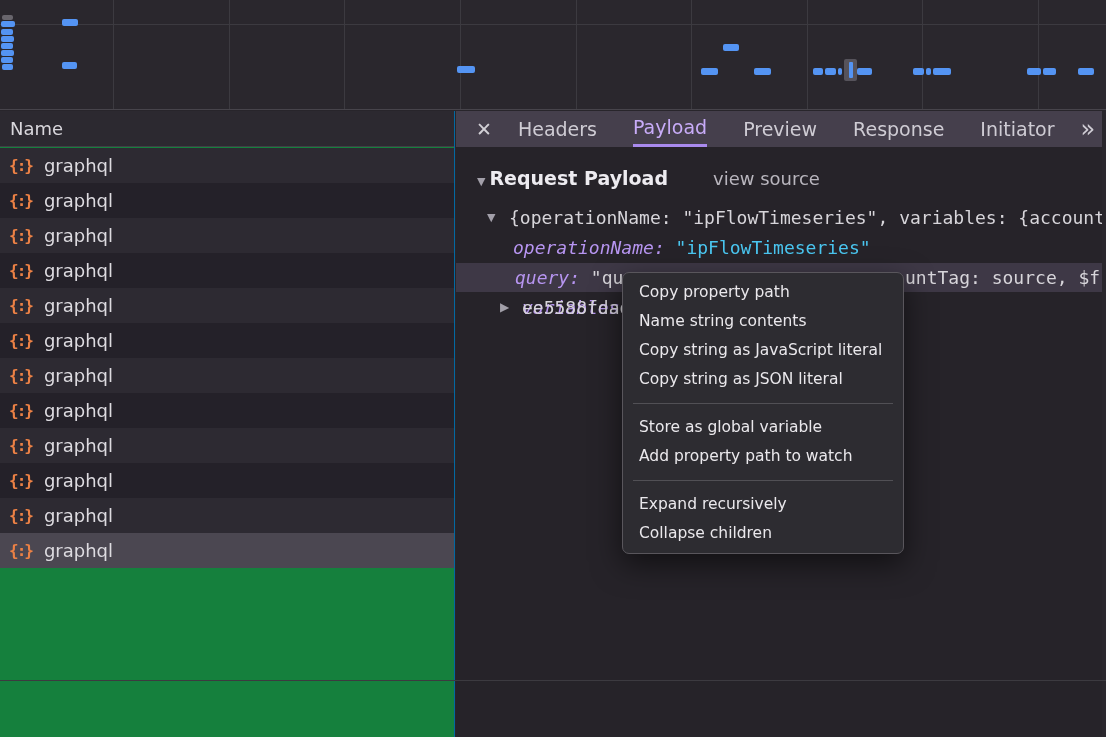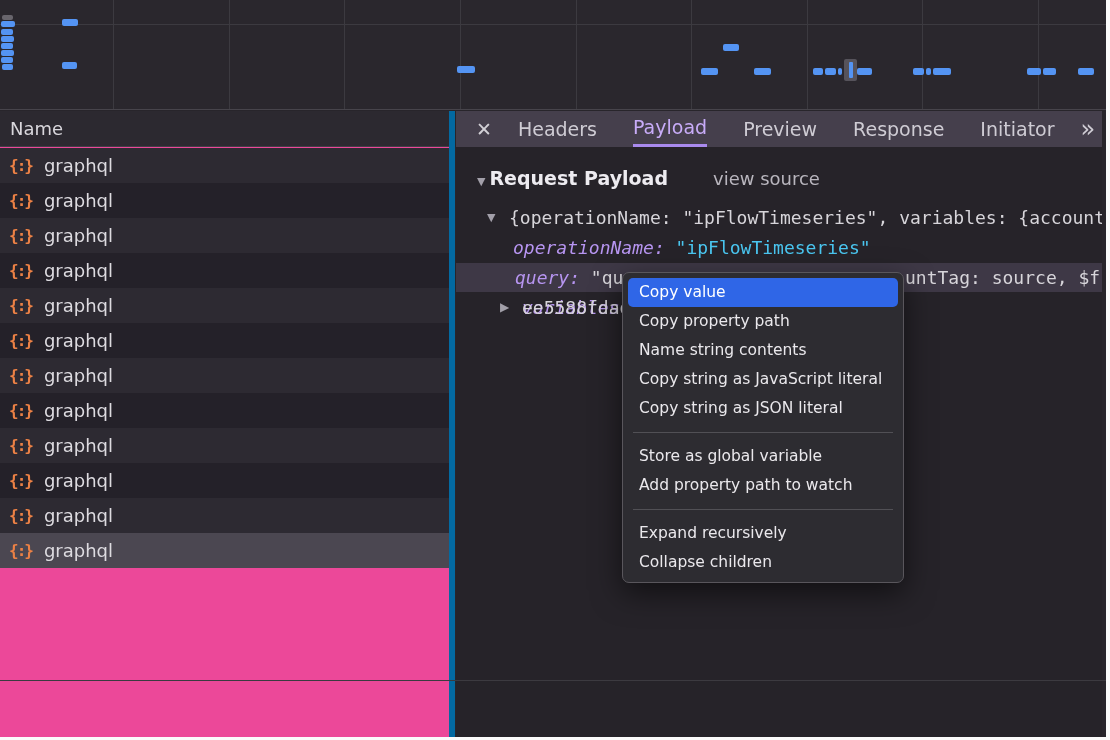"Name" #left-panel { background: #ec4899 -> #15803d; border-right: 6px solid #0369a1 -> 1px solid #0369a1 }
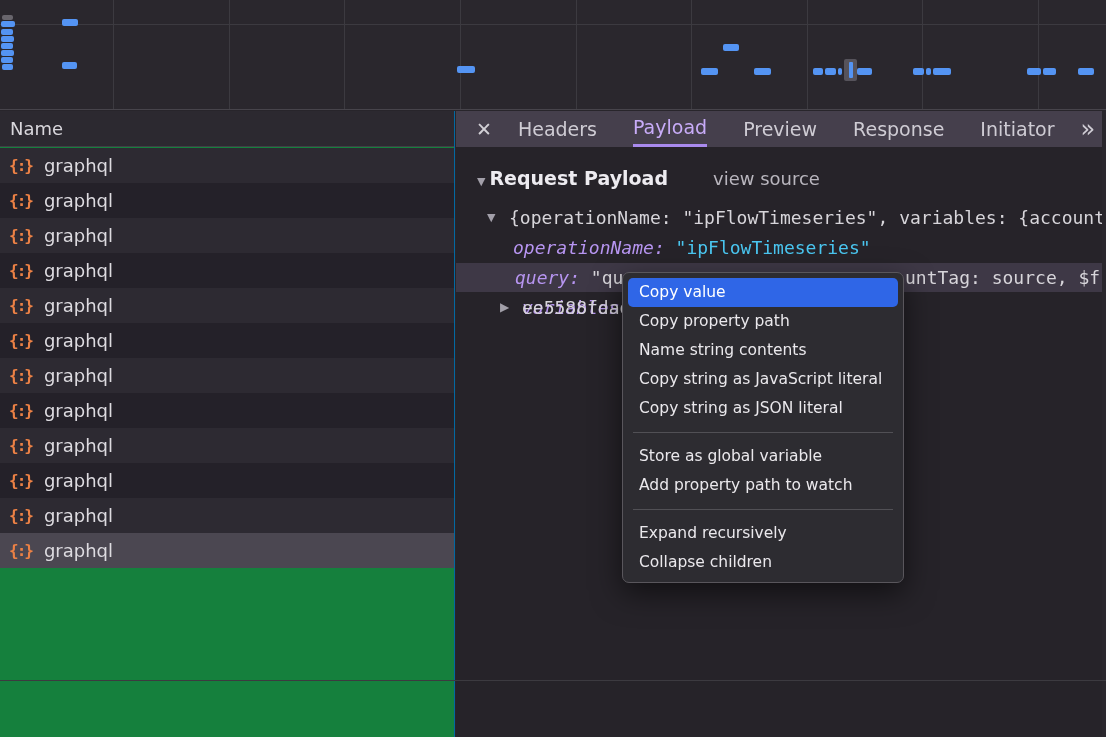"Copy value" div.menu-item { html: <div>Copy value</div> -> none }
